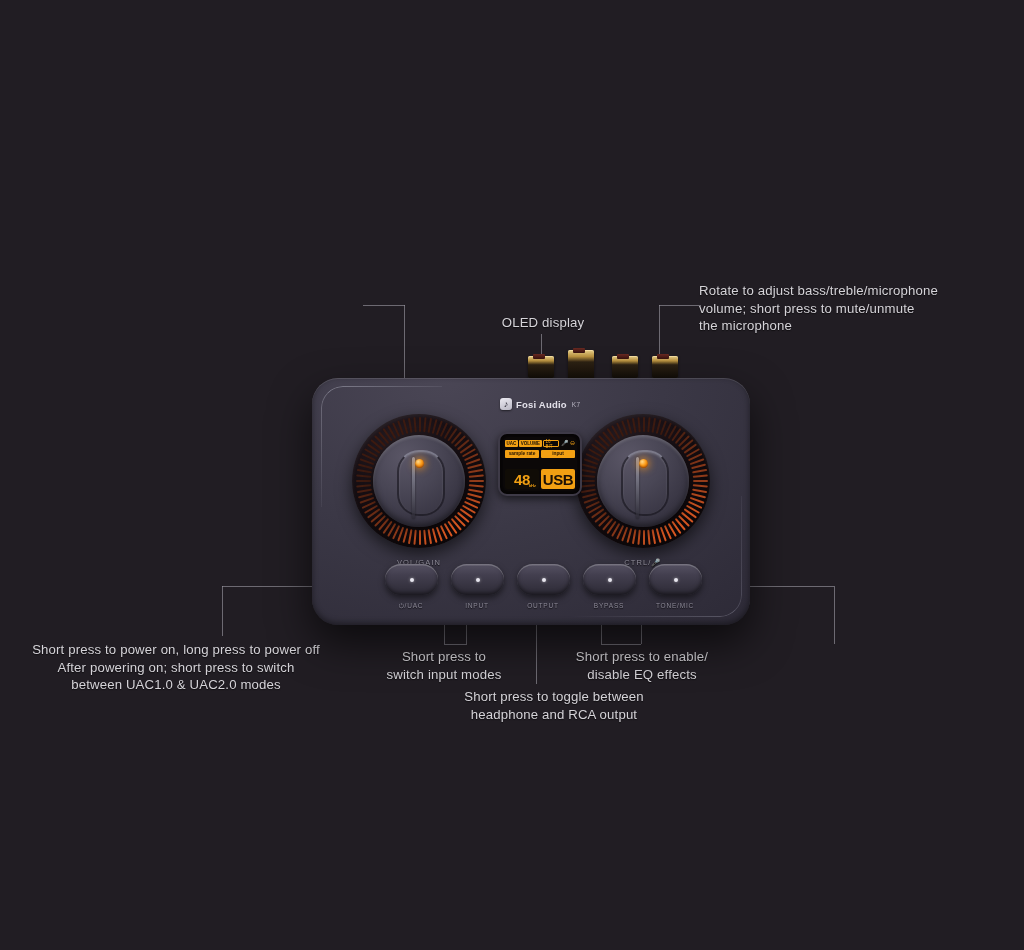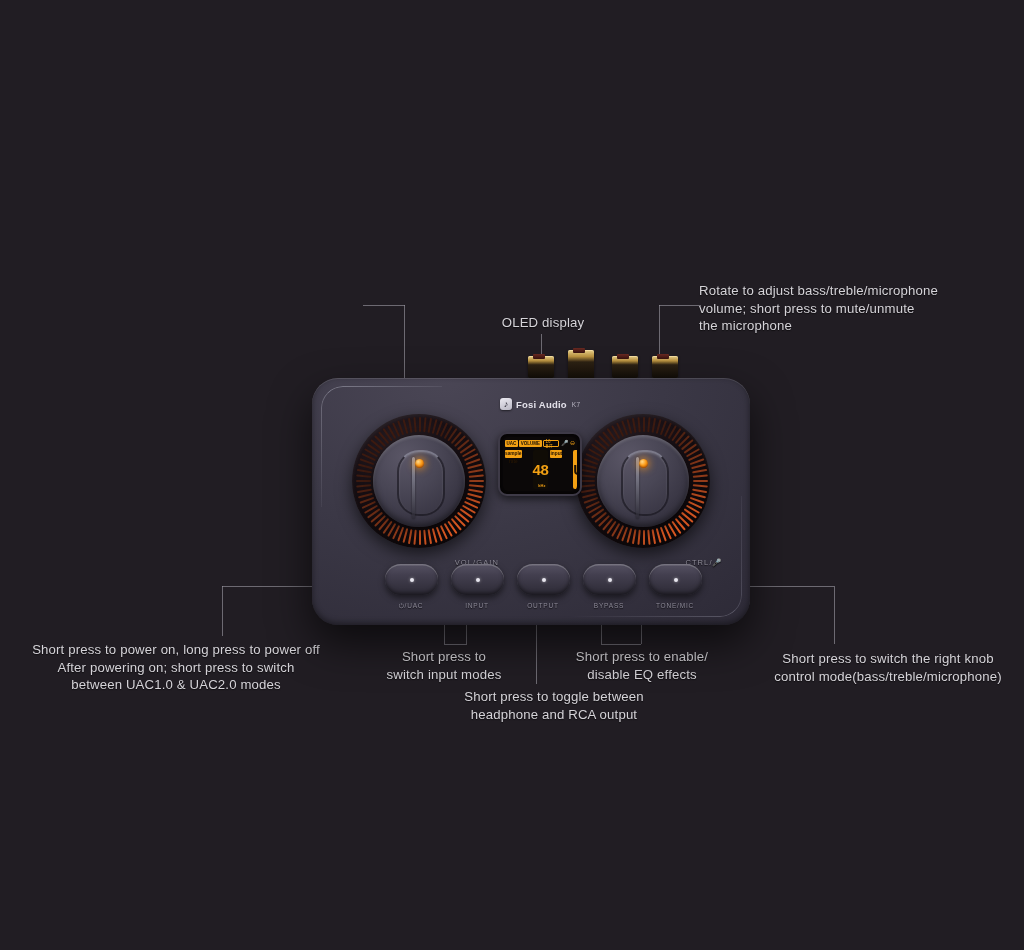"48" .pane { flex-direction: row -> column }
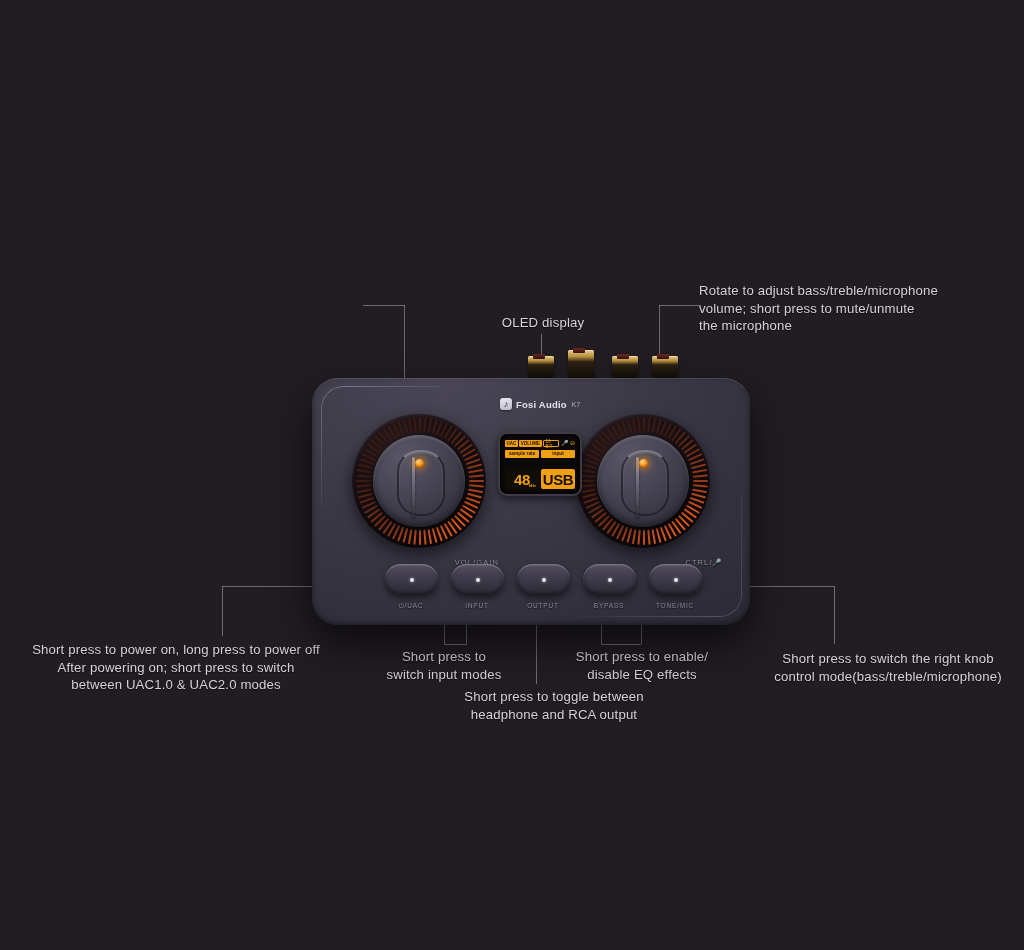"VOL/GAIN" .knob-label { text-align: right -> center }
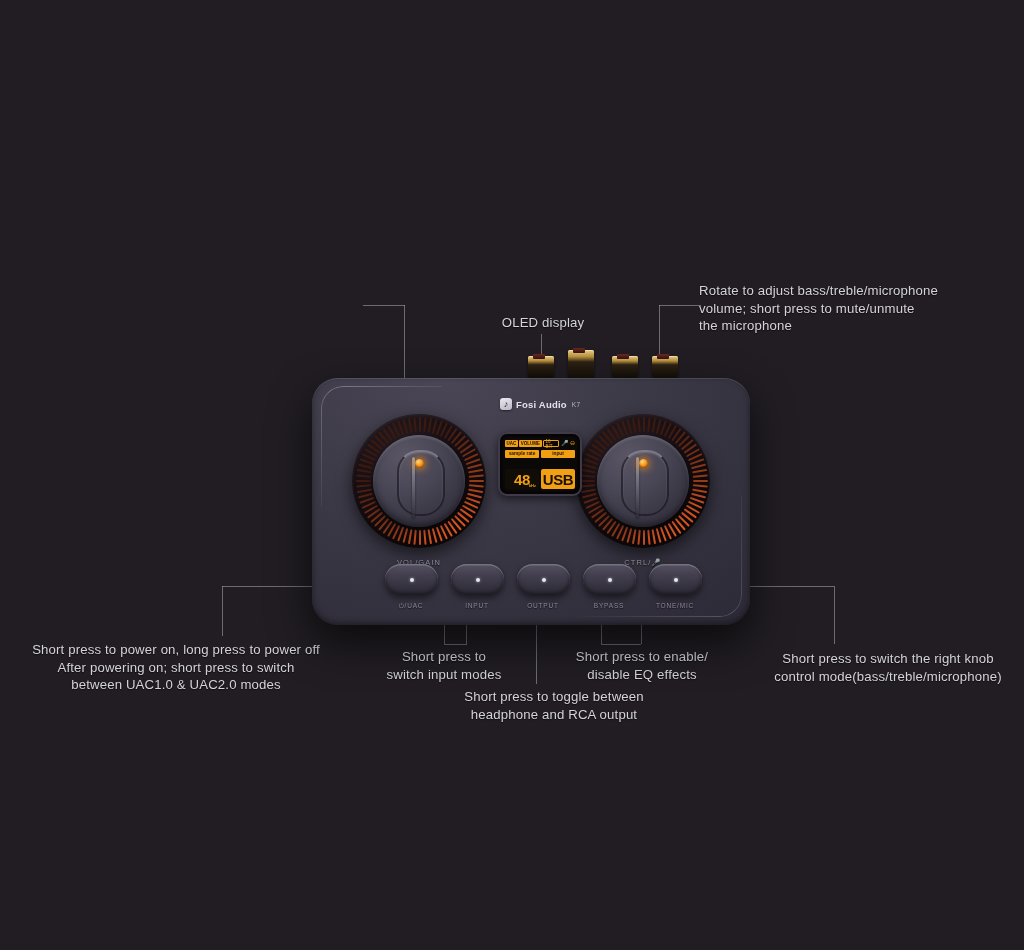"Short press to switch the" div.callout { html: <div>Short press to switch the right knob control mode(bass/treble/microphone)</div> -> none }
